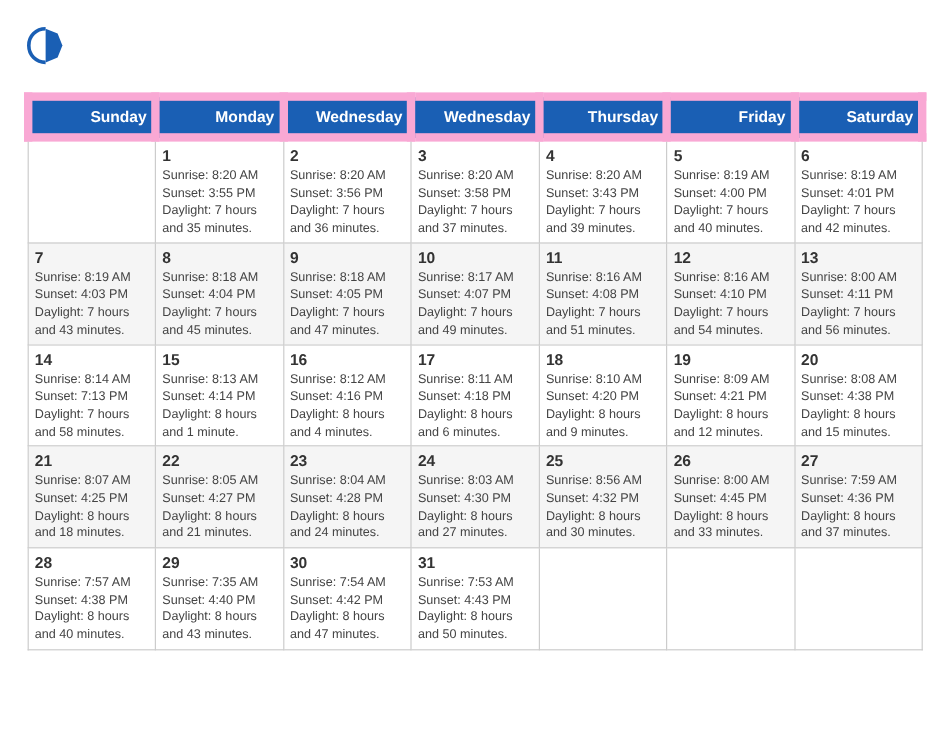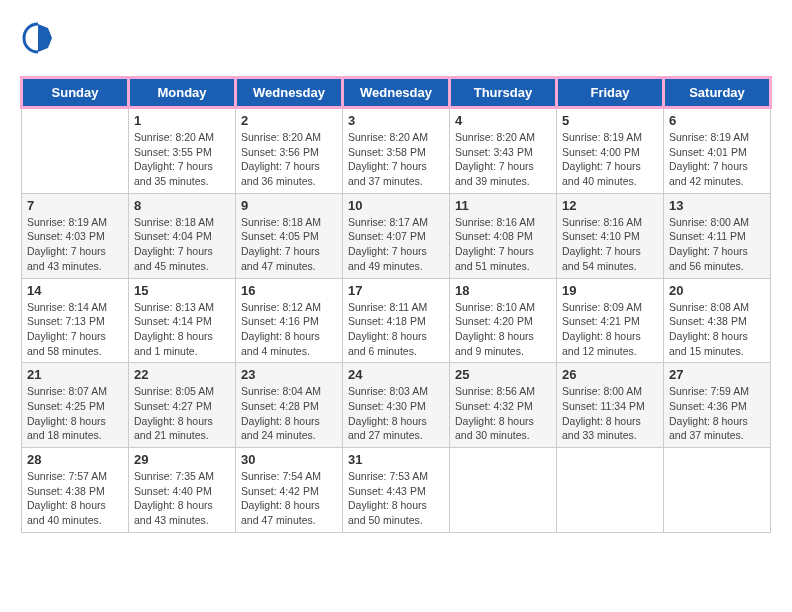"Sunday" .calendar thead th { border: 3px solid #f9a8d4 -> 7px solid #f9a8d4; text-align: center -> right }
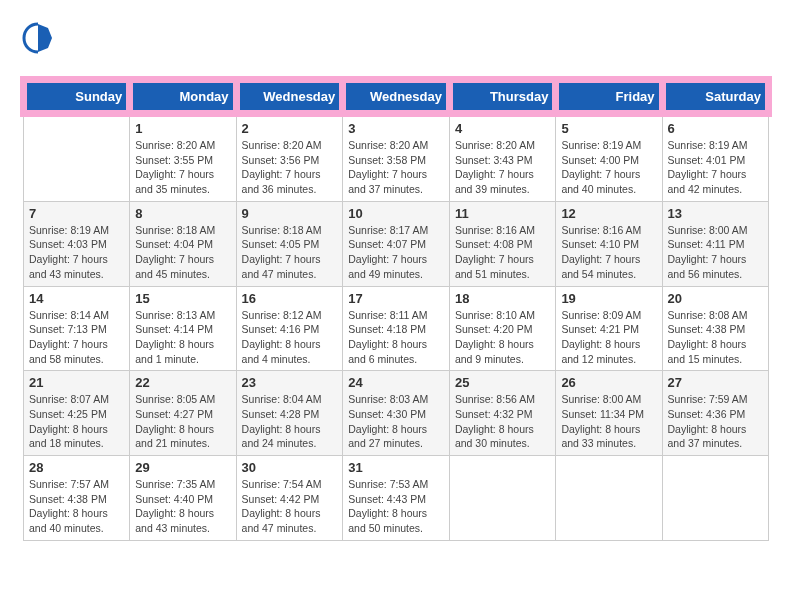"Sunset: 11:34 PM" div { text: 11:34 -> 4:45 }
